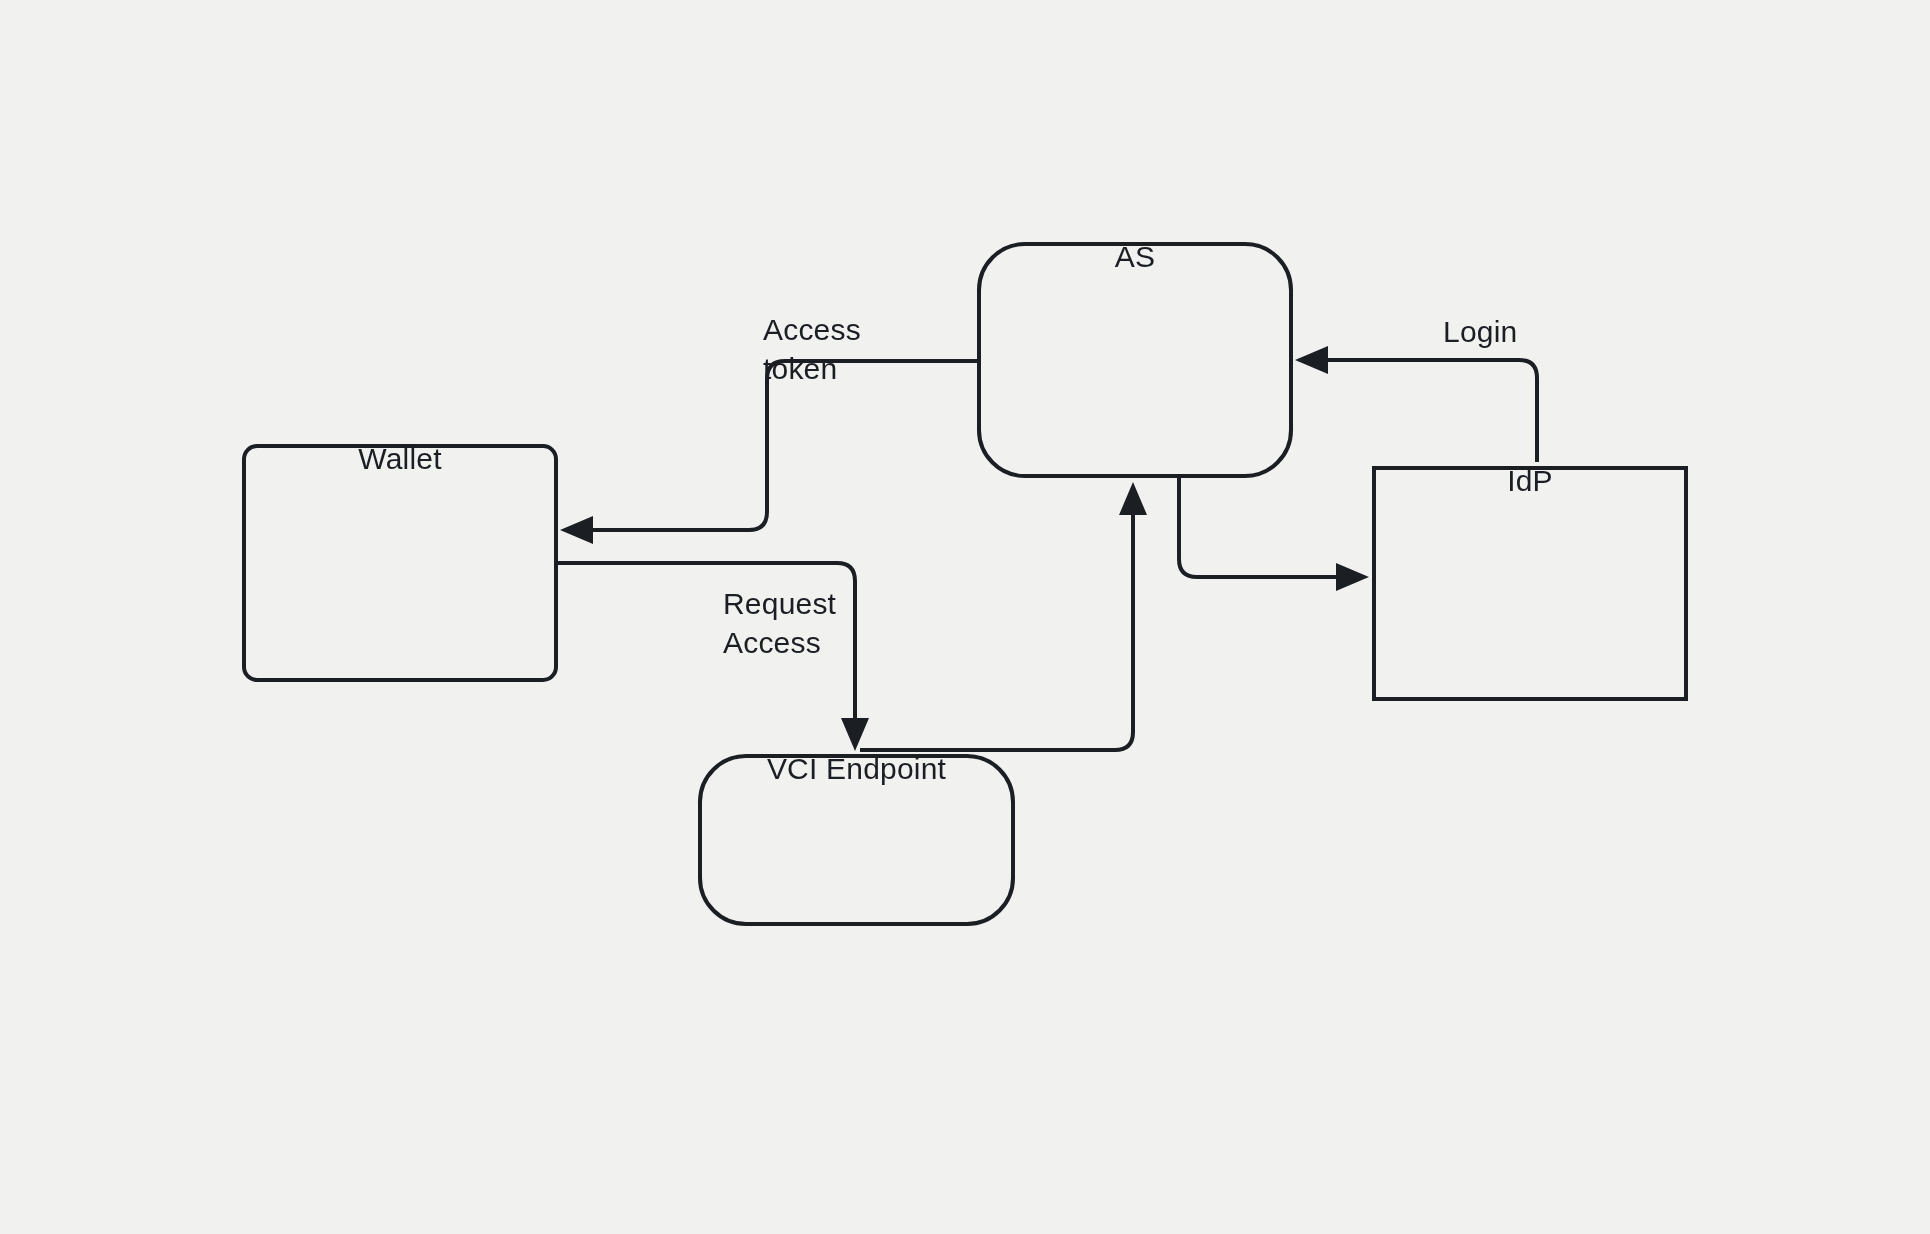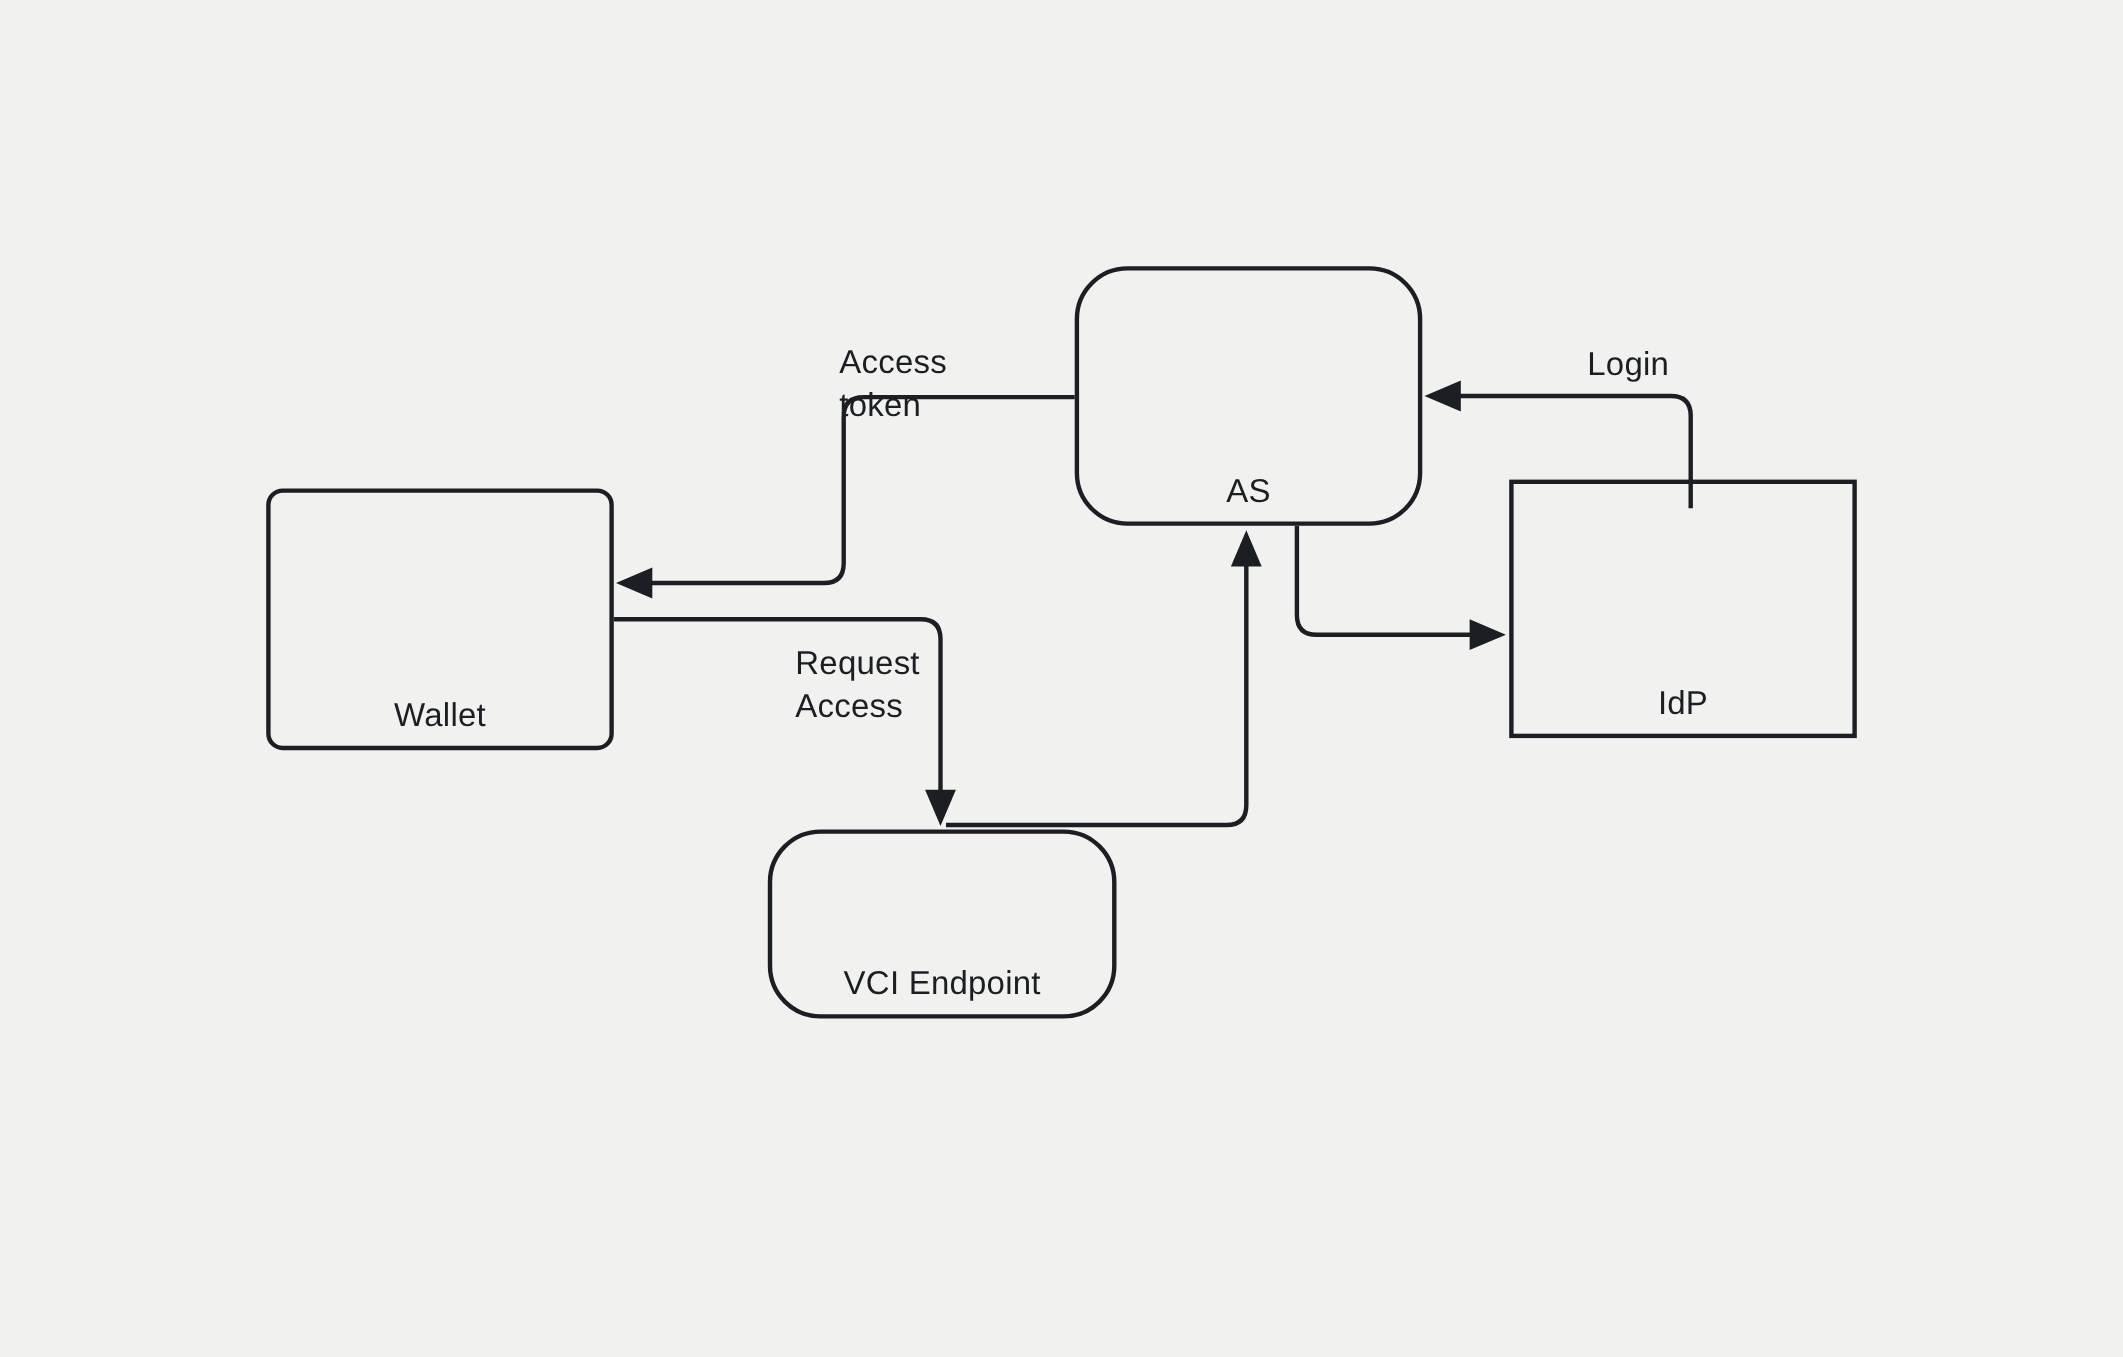"AS" .node { align-items: flex-end -> flex-start }
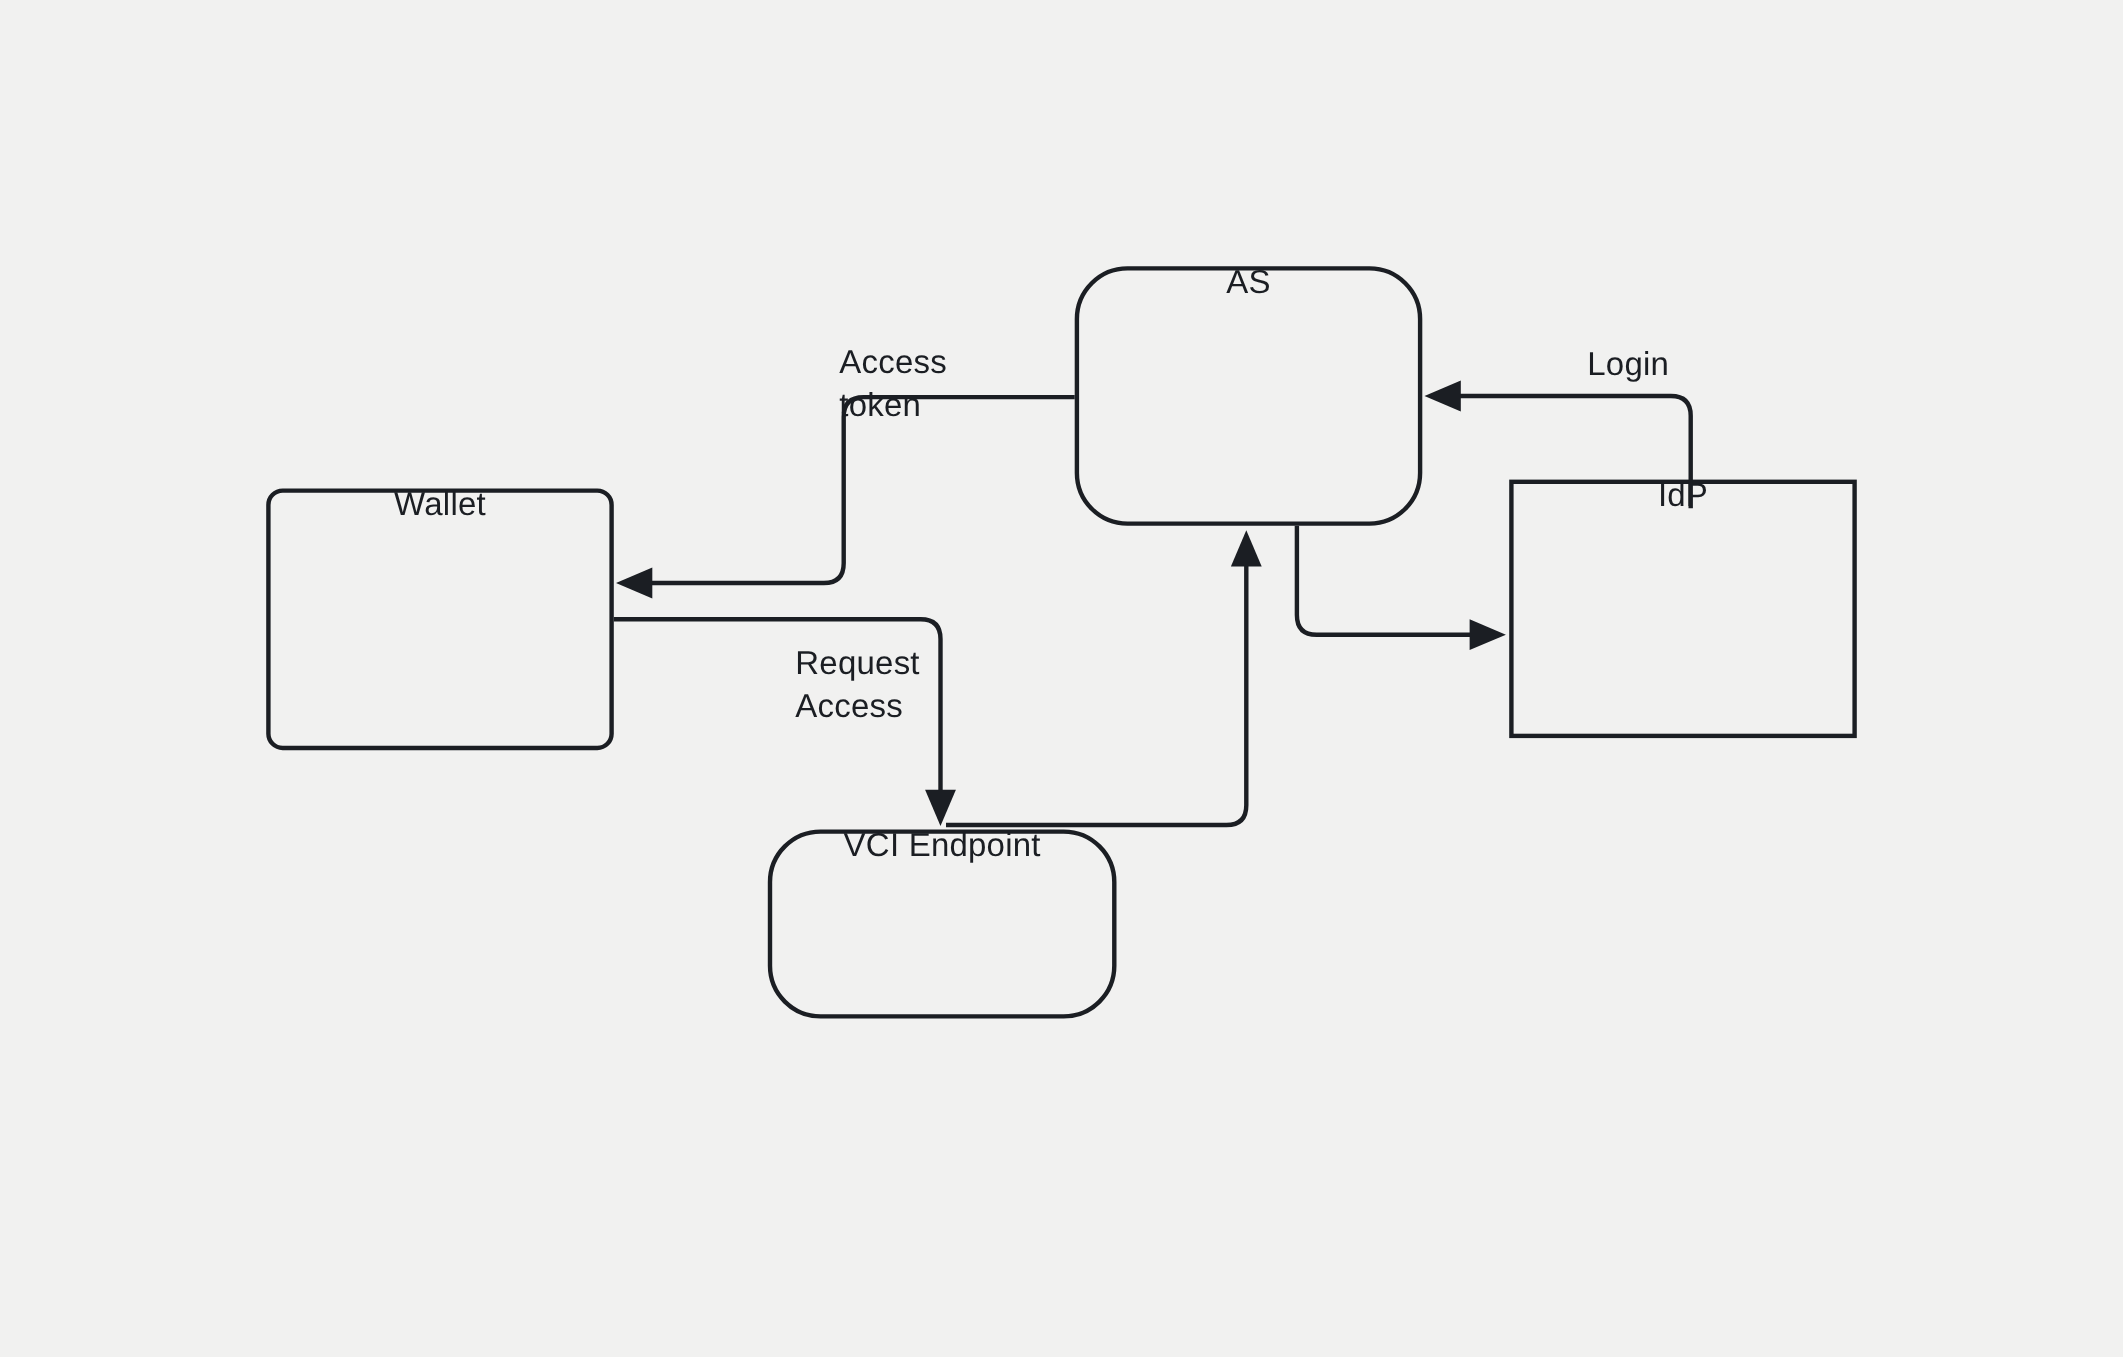"IdP" #node-idp { top: 436px -> 466px }
